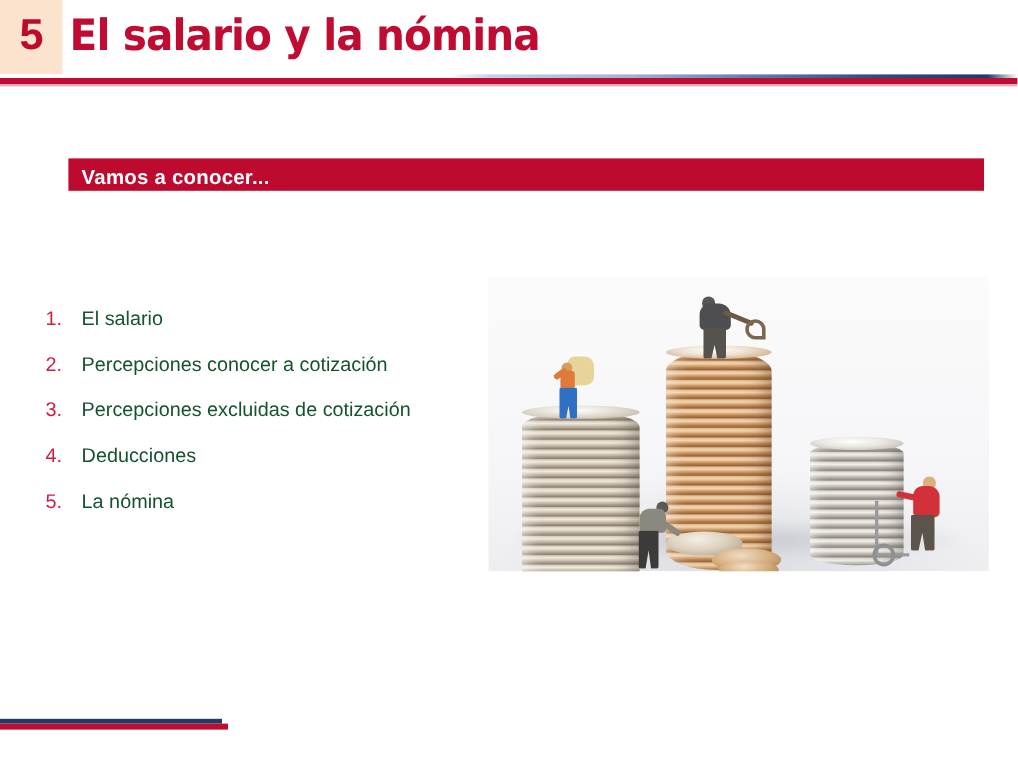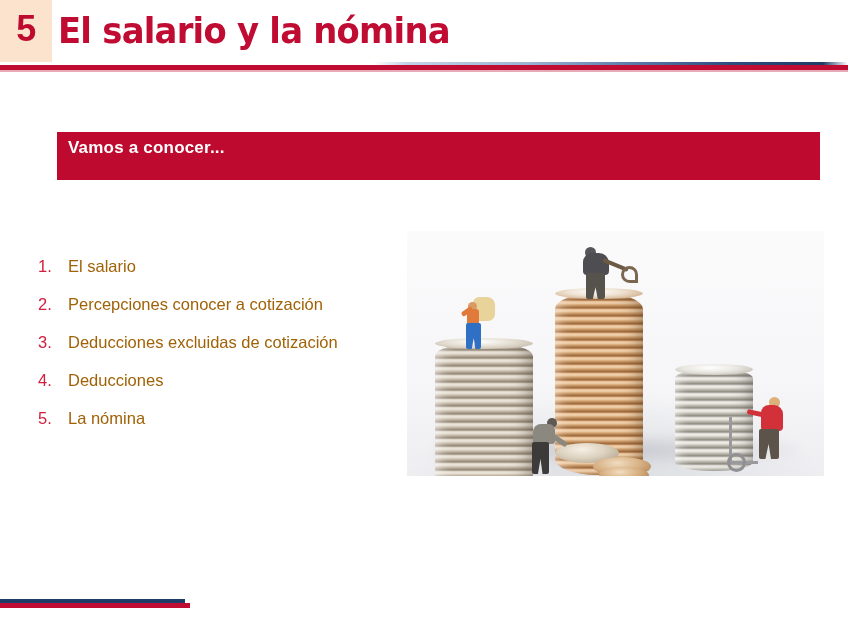"Vamos a conocer..." .section-banner { height: 48px -> 27px }
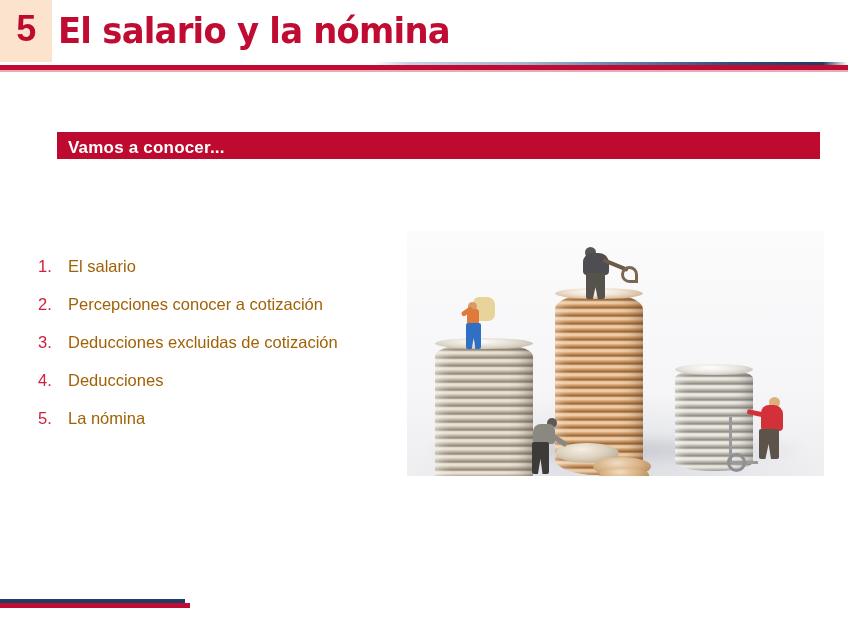"El salario" .agenda-text { color: #a16207 -> #14532d }
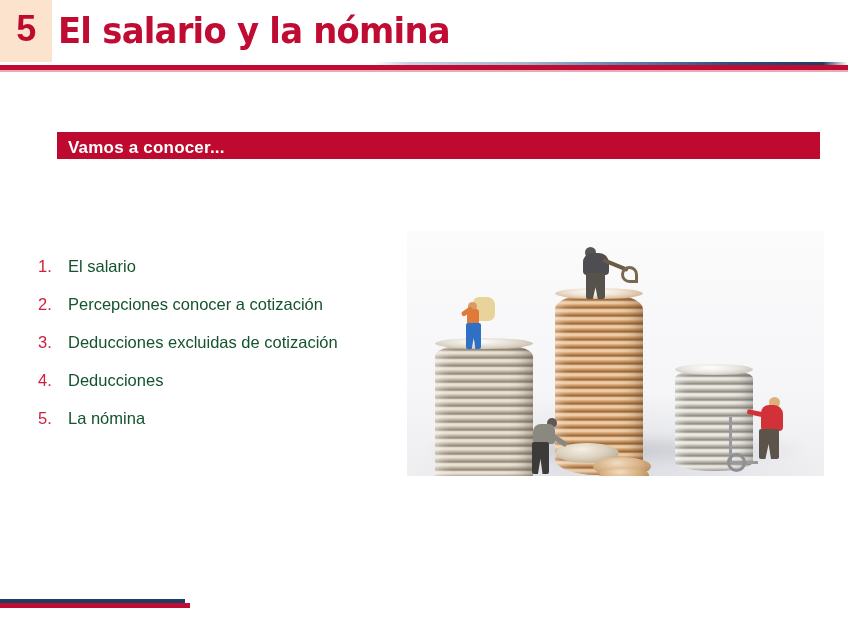"Deducciones excluidas de cotización" span.agenda-text { text: Deducciones -> Percepciones }
